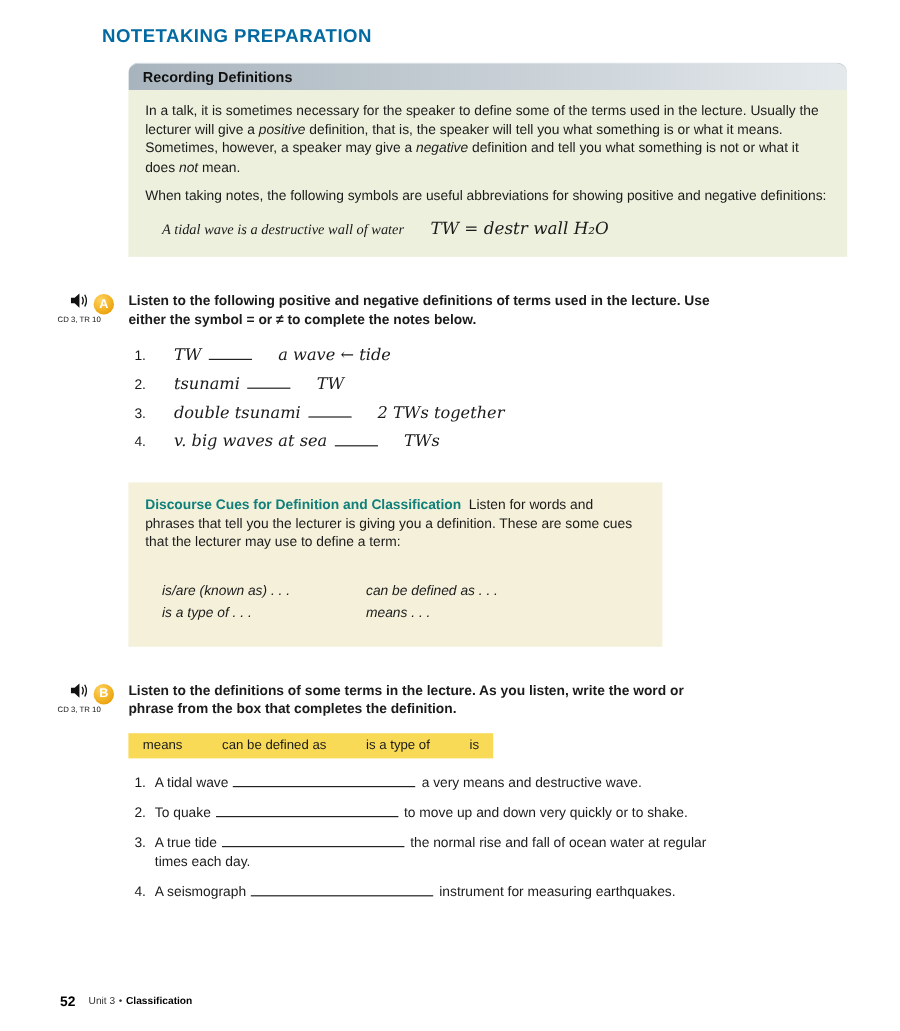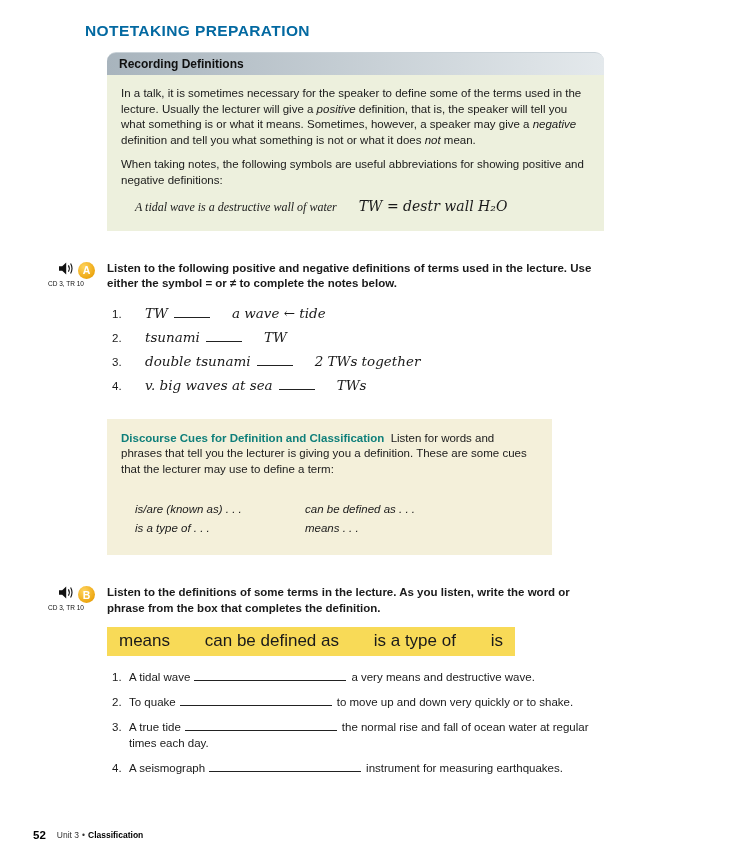"Recording Definitions" .rec-box { width: 497px -> 599px }
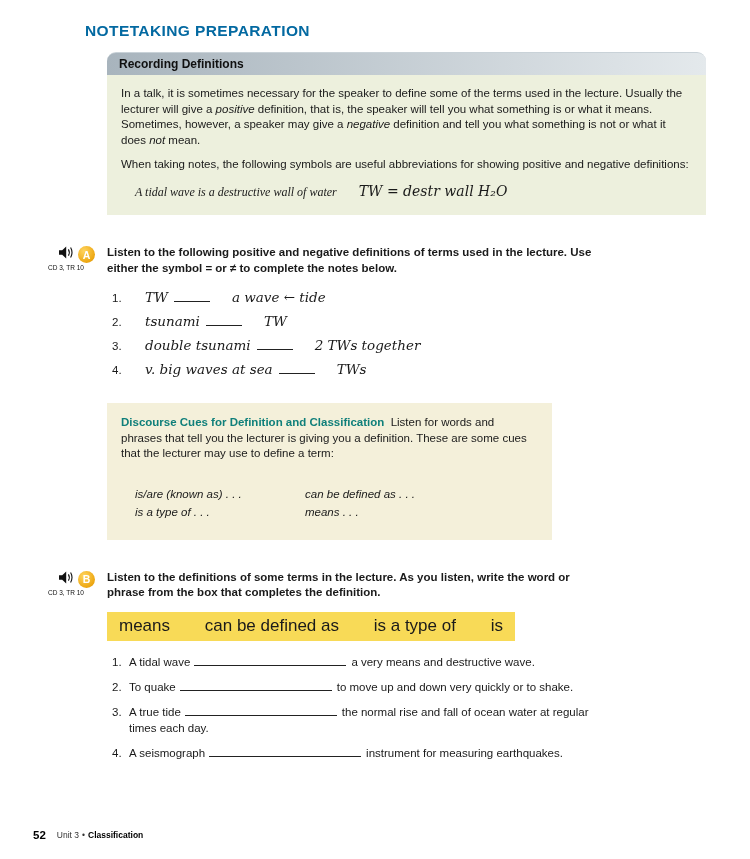"means can be defined as" .word-box { font-size: 17px -> 11px }
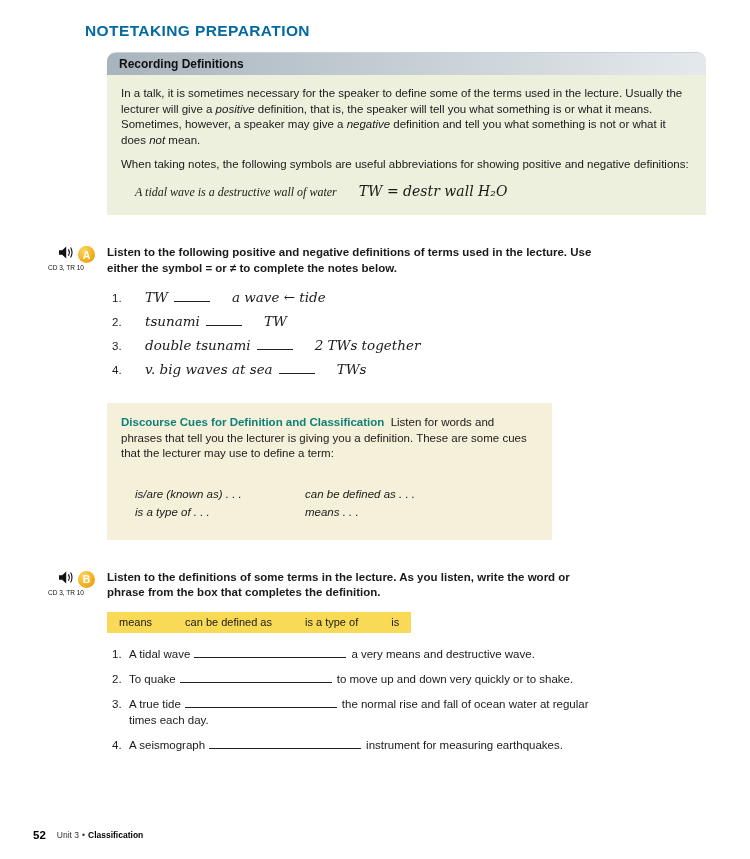"52" .footer { align-items: center -> flex-start; left: 33px -> 50px }
